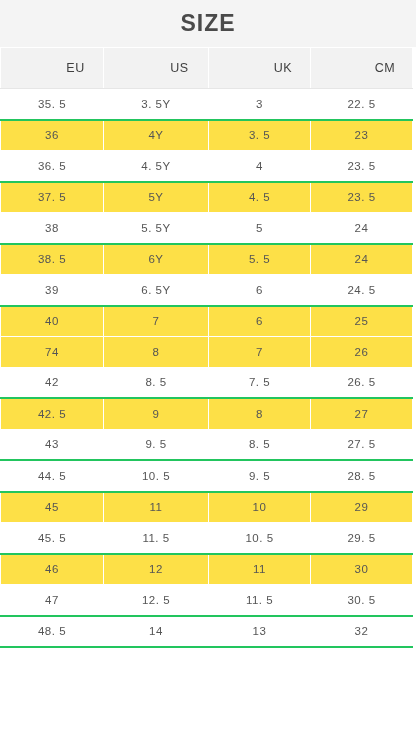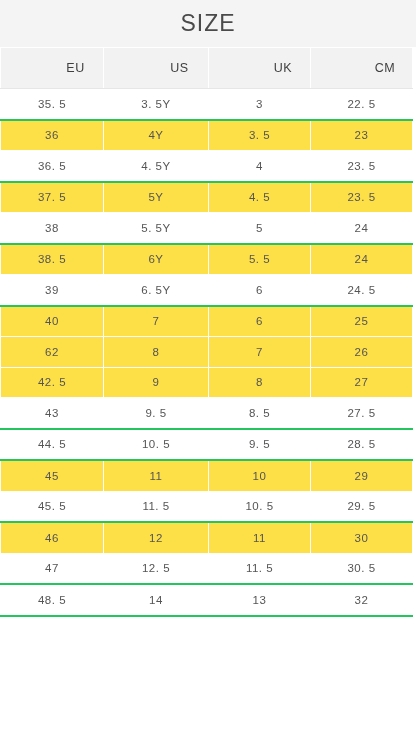"SIZE" .title-text { font-weight: normal -> bold }
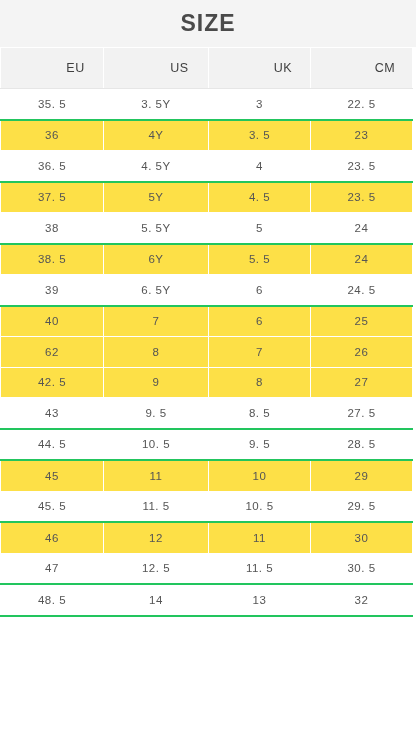"62" td { text: 62 -> 74 }
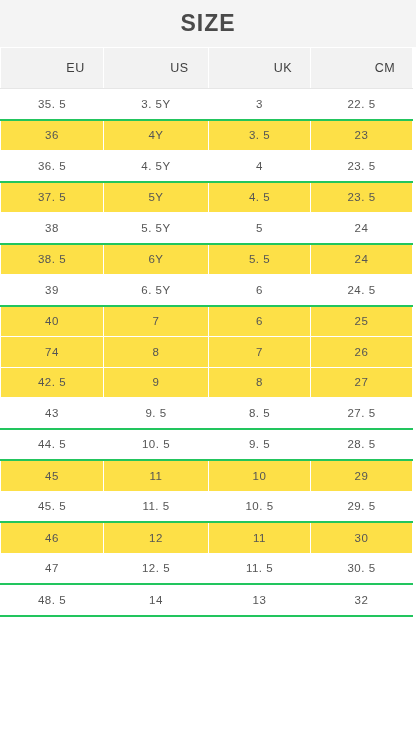"42" tr.row-white { html: none -> <tr> <td>42</td> <td>8. 5</td> <td>7. 5</td> <td>26. 5</td> </tr> }
